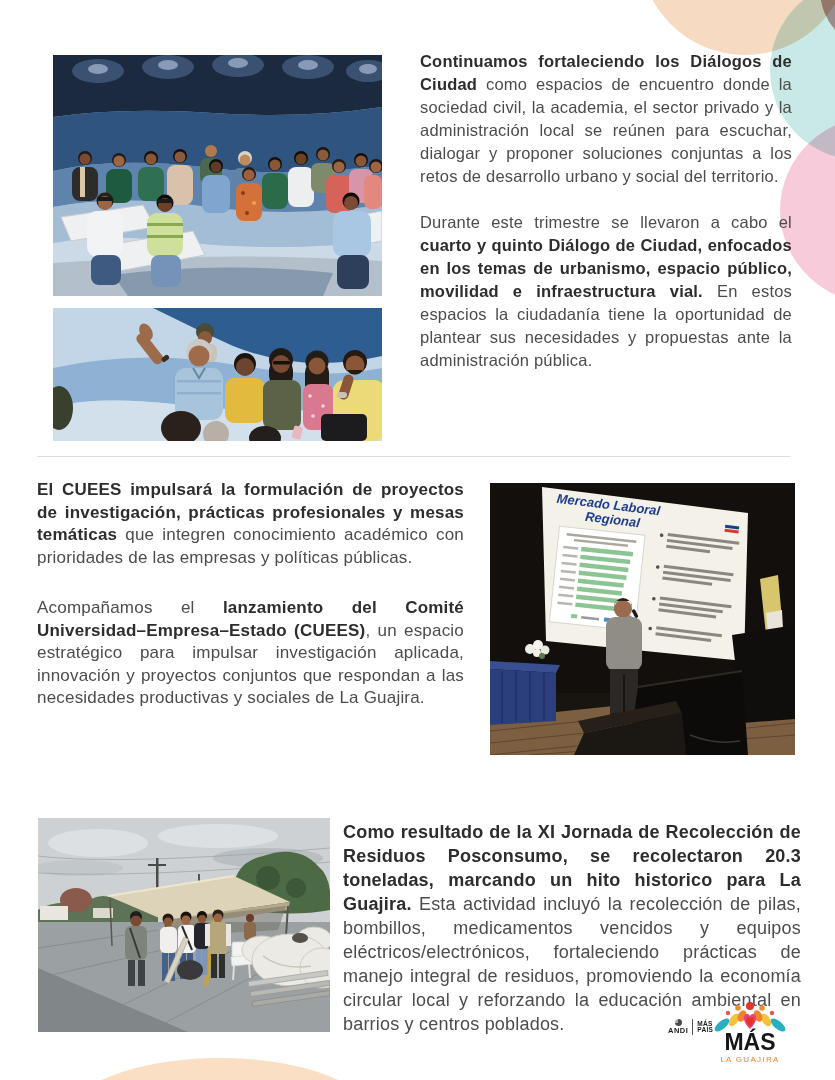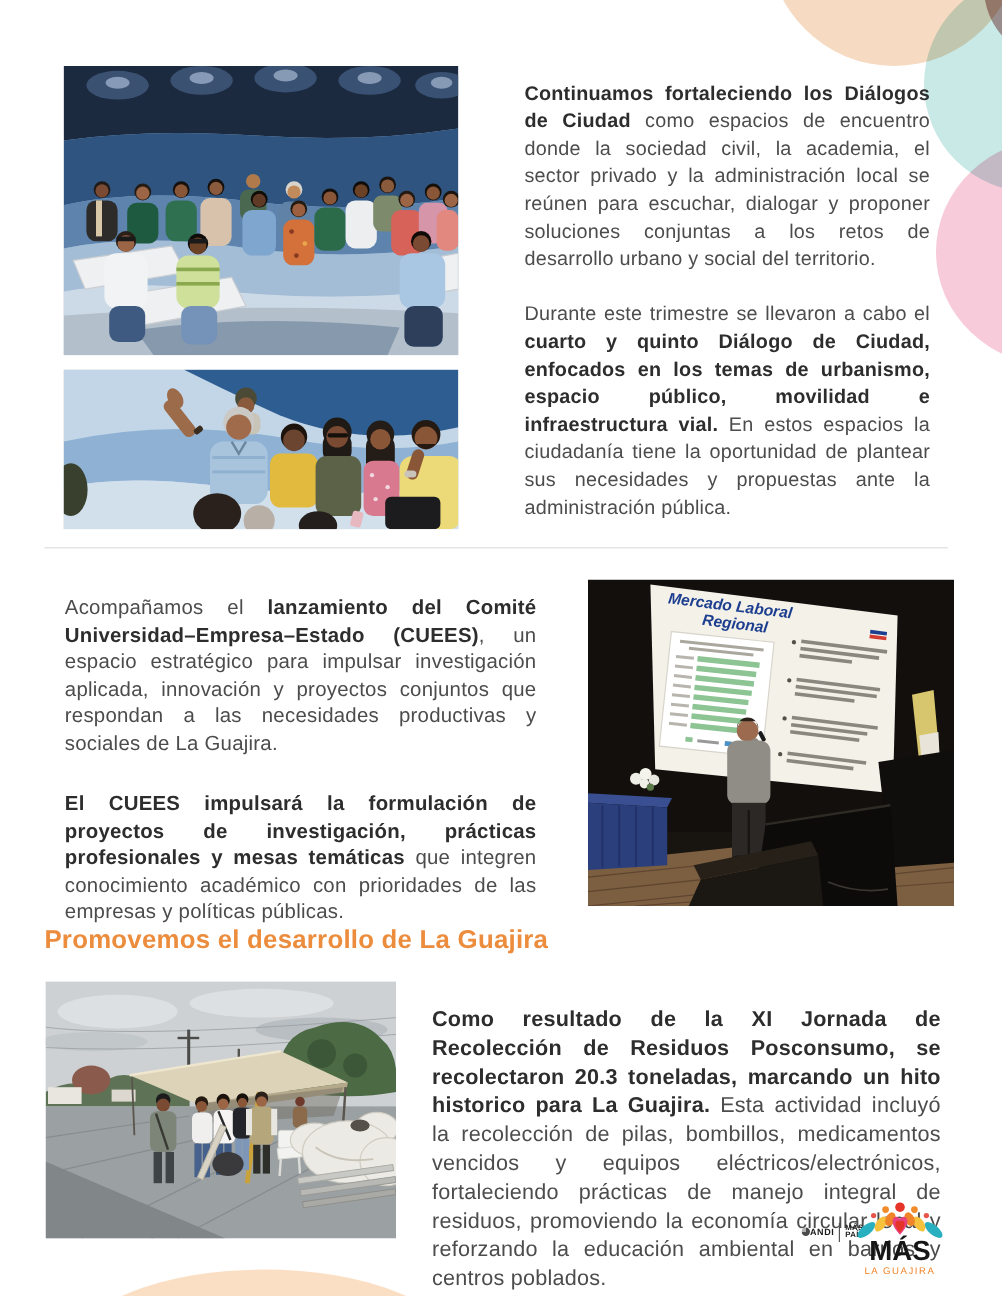"Continuamos fortaleciendo los Diálogos" .txt p { margin: 17px -> 0 }
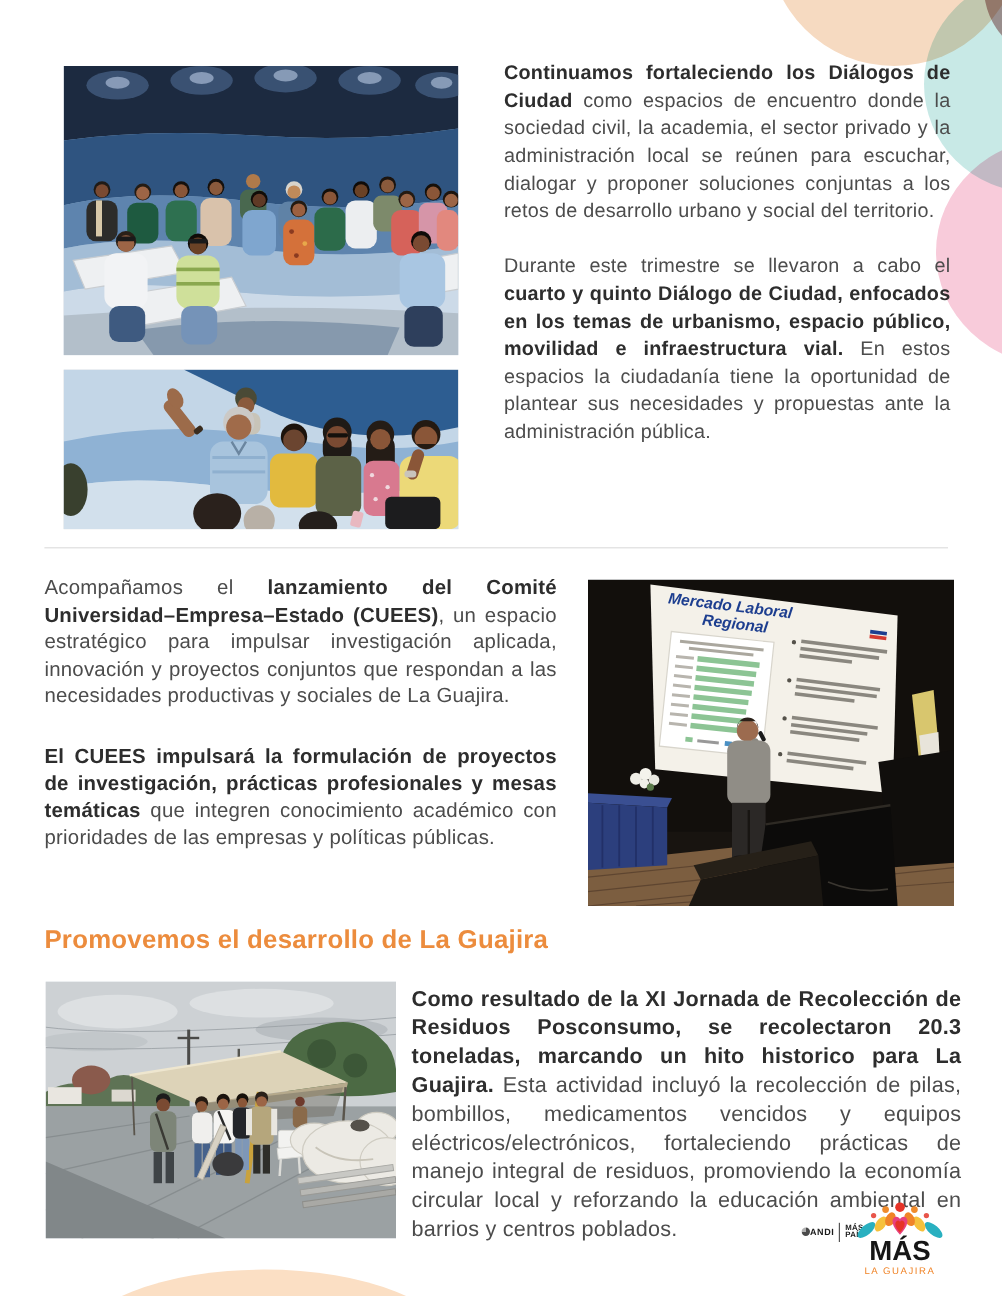"Acompañamos el lanzamiento del Comité" p { order: before "El CUEES impulsará la formulación" -> after "El CUEES impulsará la formulación" }
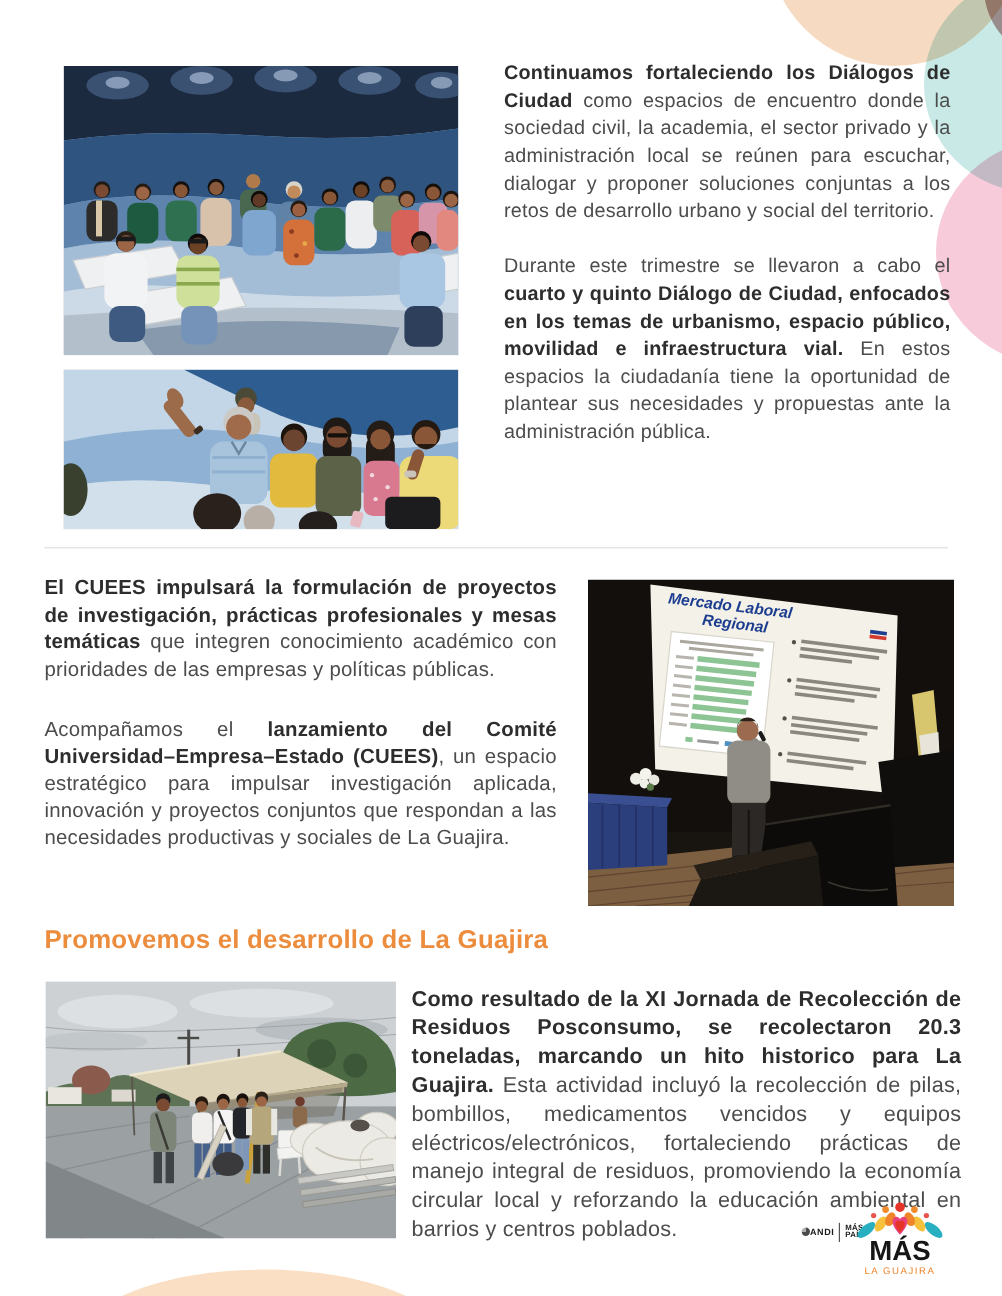"Promovemos el desarrollo de La" h2.orange-heading { html: <h2>Promovemos el desarrollo de La Guajira</h2> -> none }
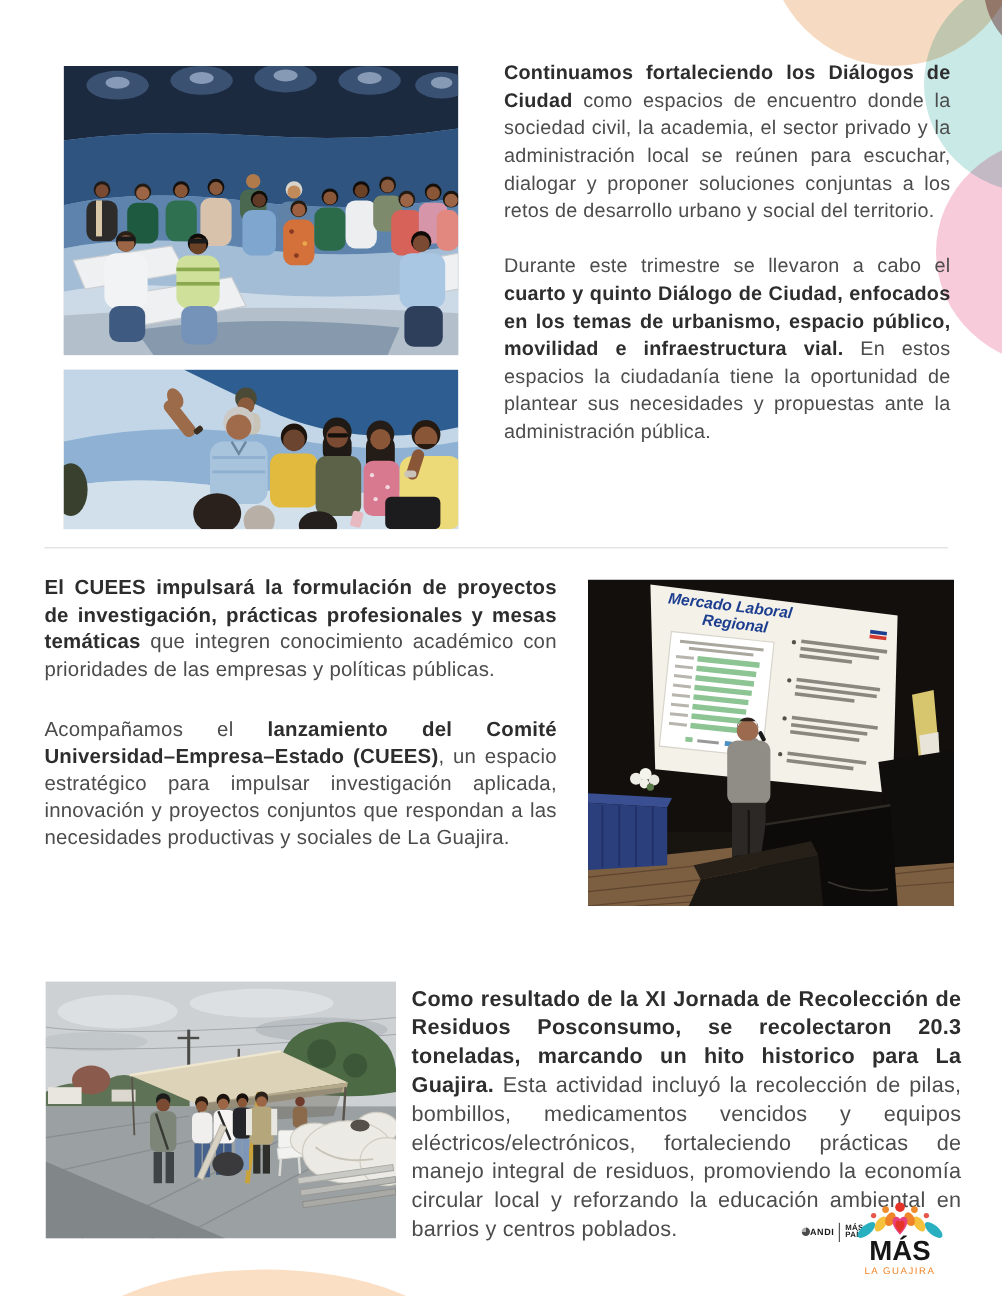"ANDI" .andi-col { flex-direction: row -> column }
